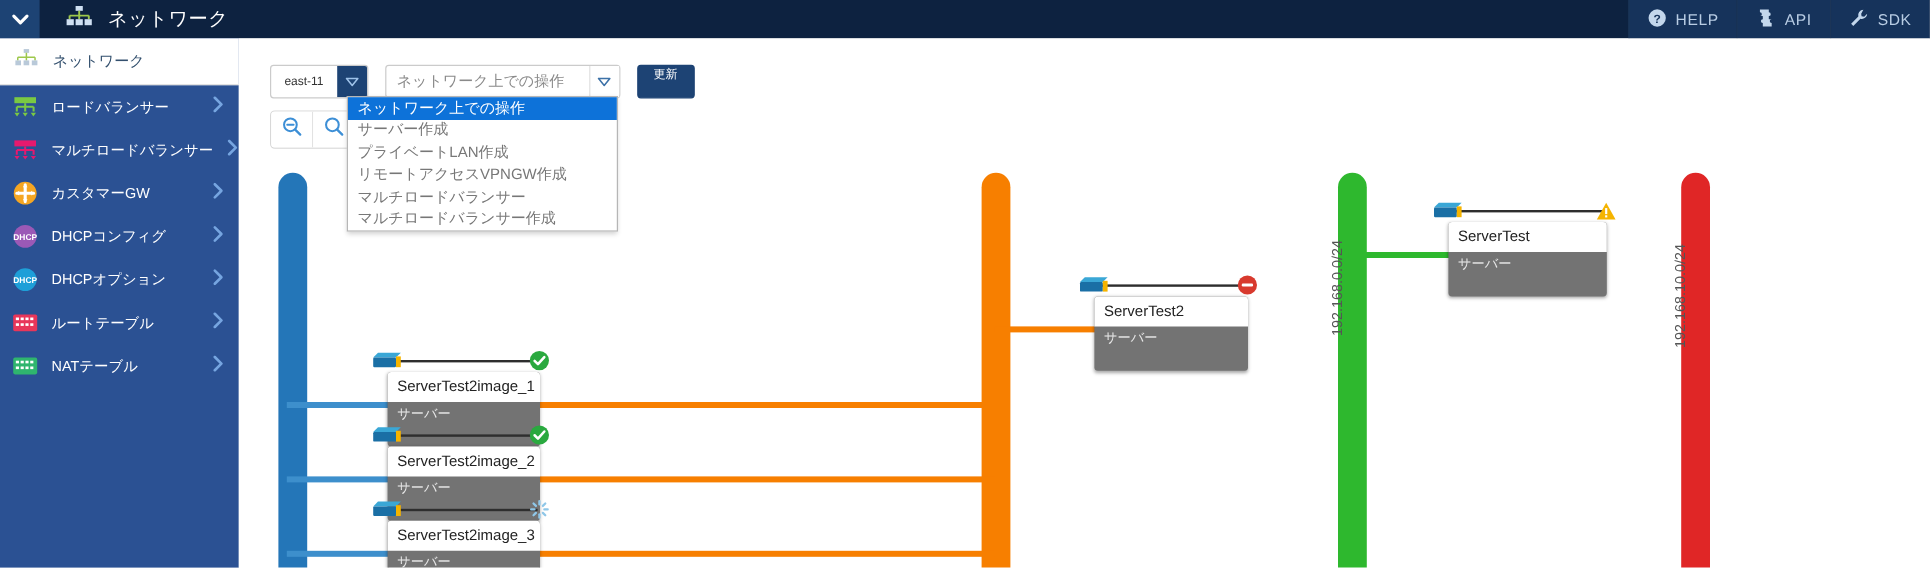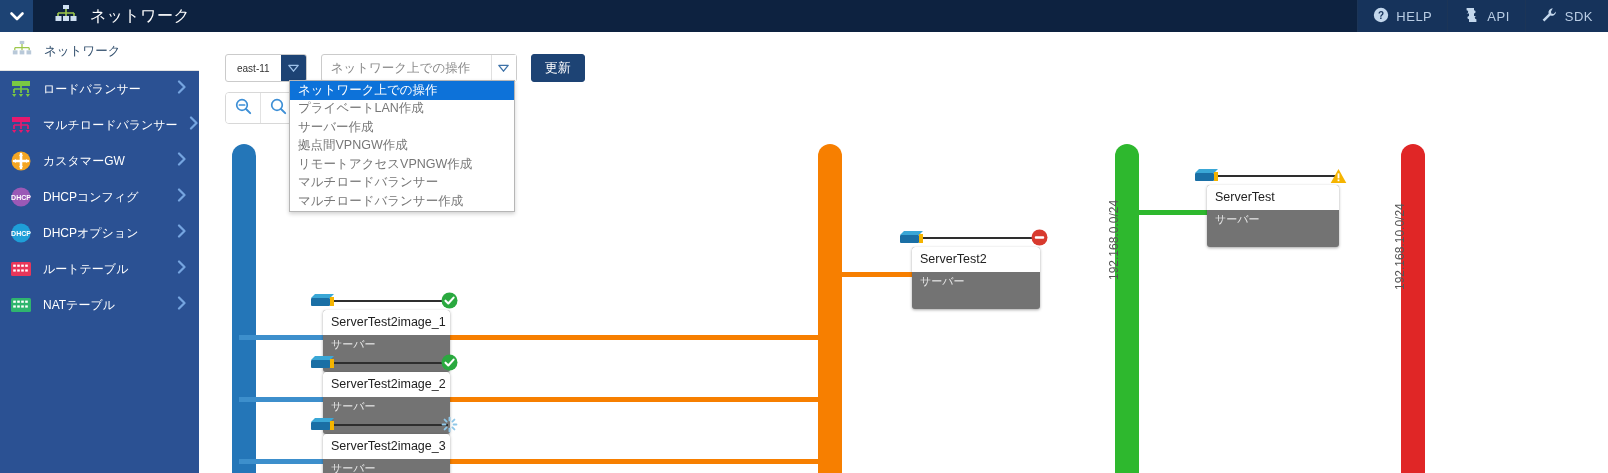"更新" .update-btn { align-items: center -> none; font-size: 13px -> 10px }
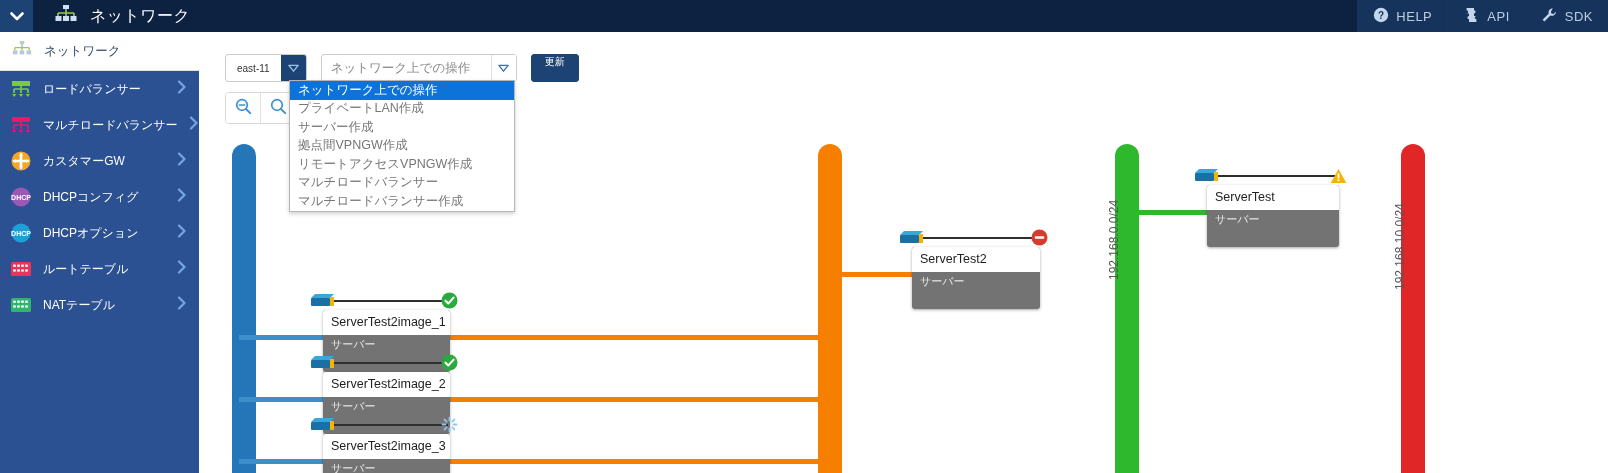"プライベートLAN作成" div.dd-item { order: before "サーバー作成" -> after "サーバー作成" }
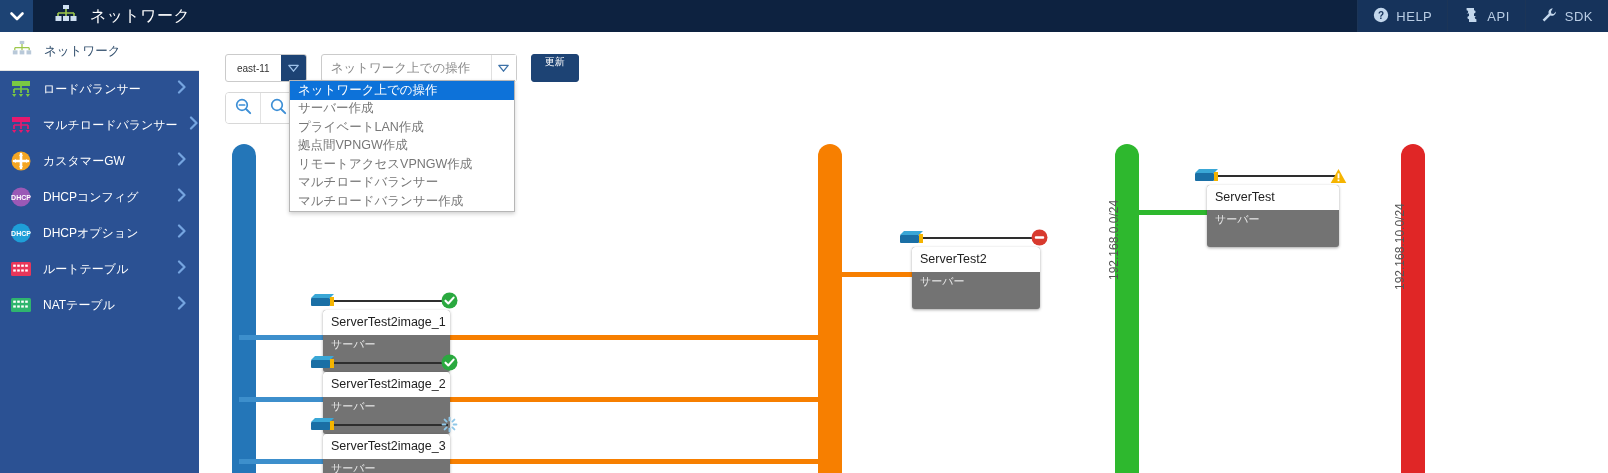"拠点間VPNGW作成" div.dd-item { html: <div>拠点間VPNGW作成</div> -> none }
